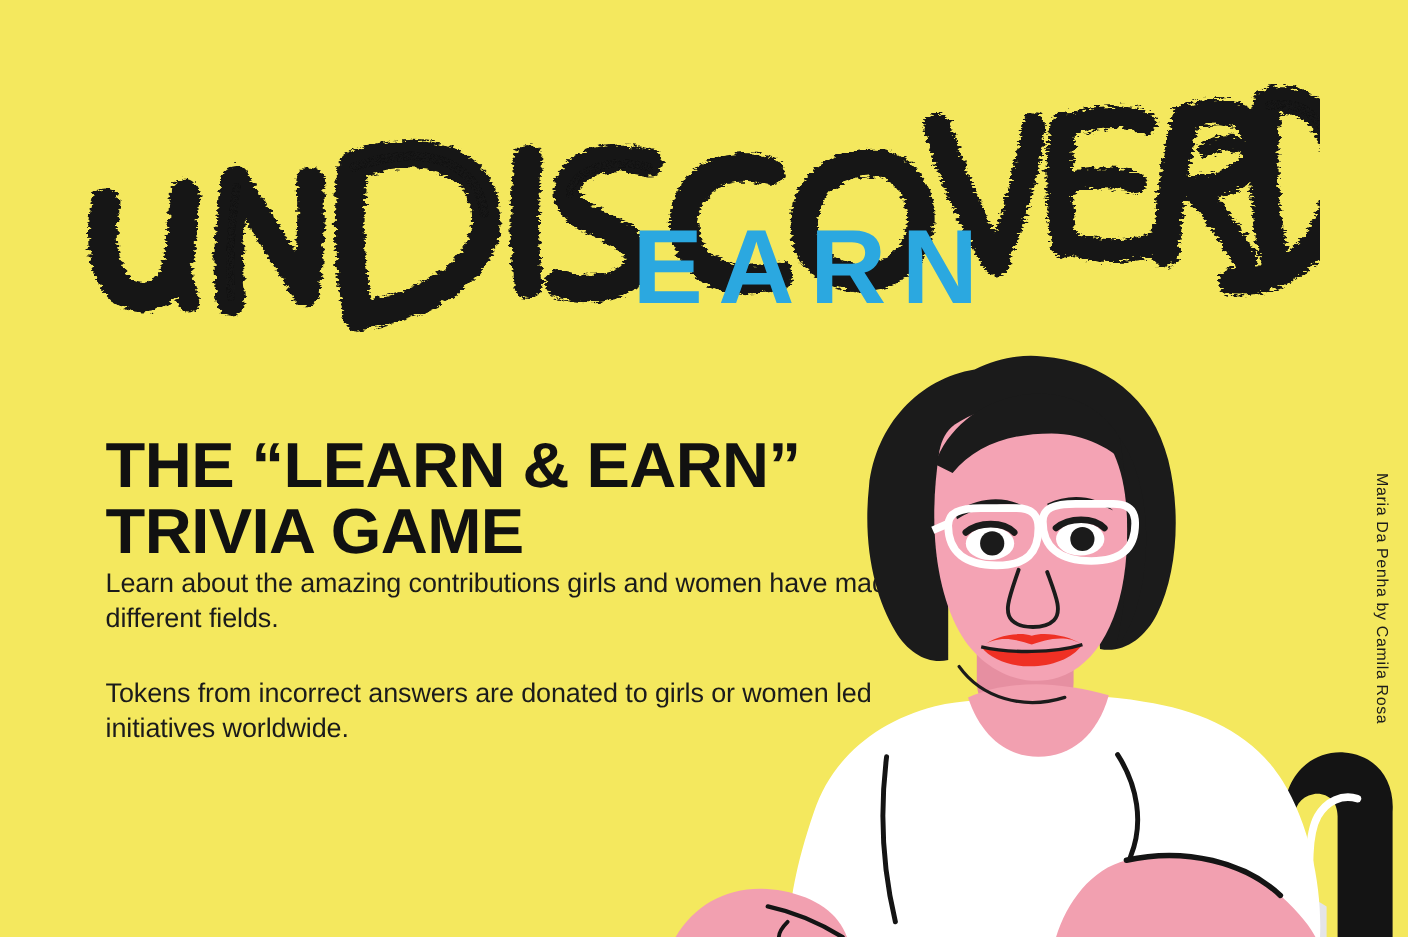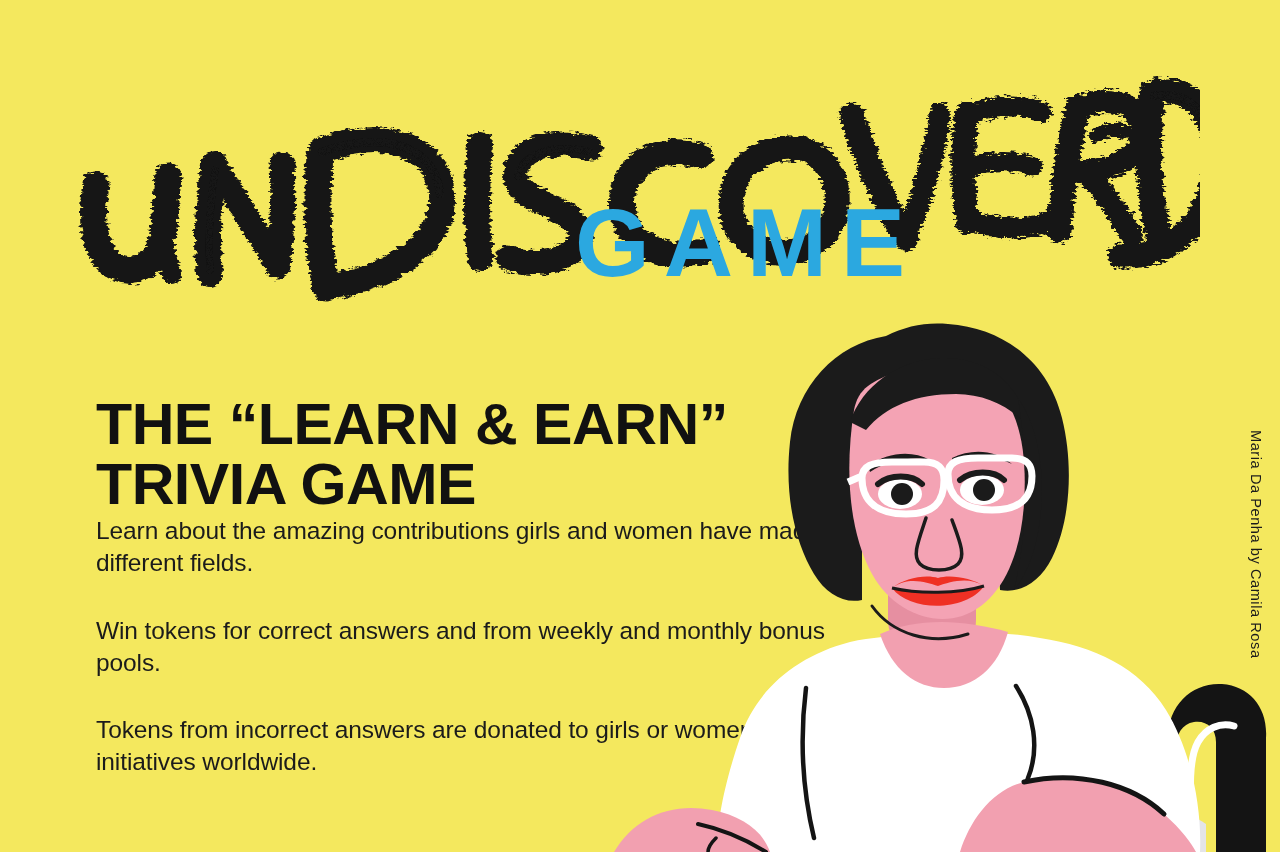"GAME" div { text: GAME -> EARN }
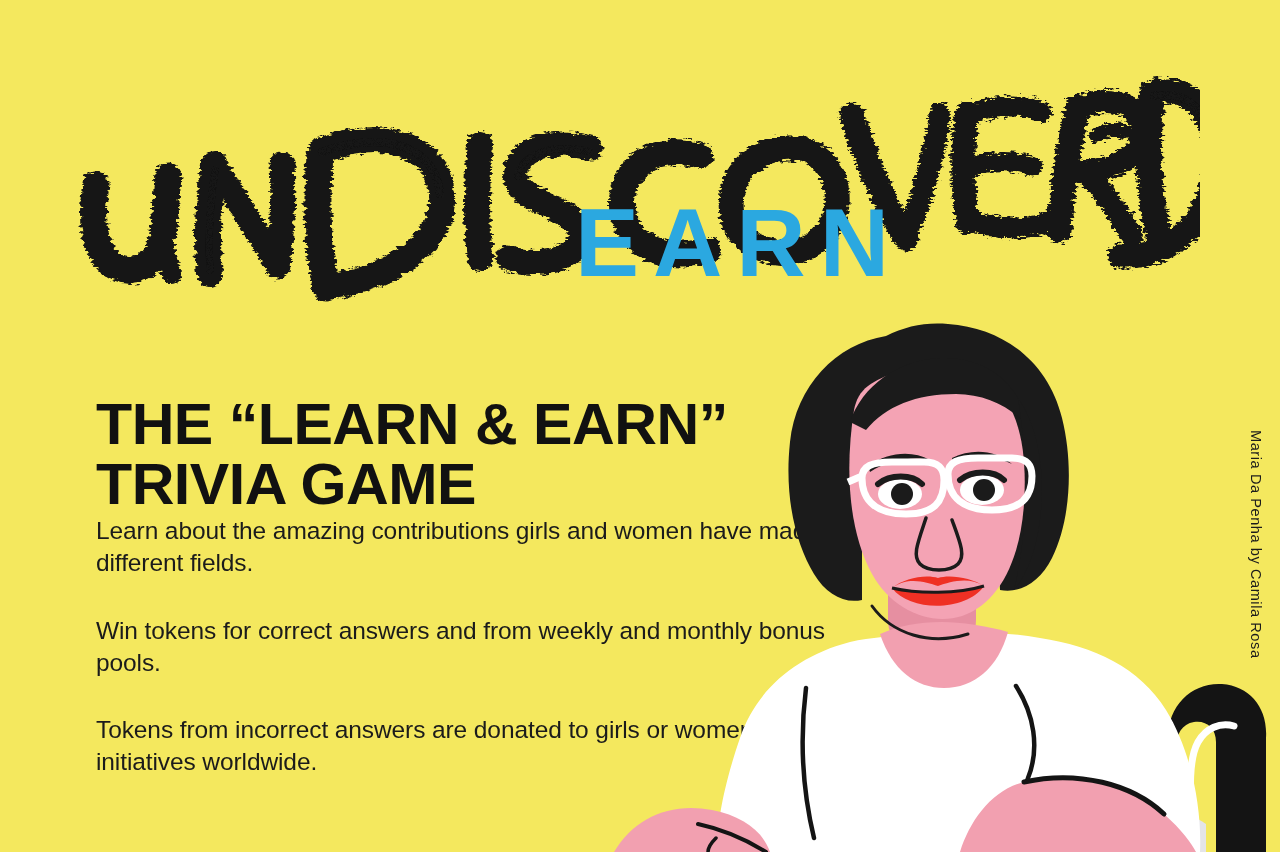"Win tokens for correct answers" p { html: <p>Win tokens for correct answers and from weekly and monthly bonus pools.</p> -> none }
